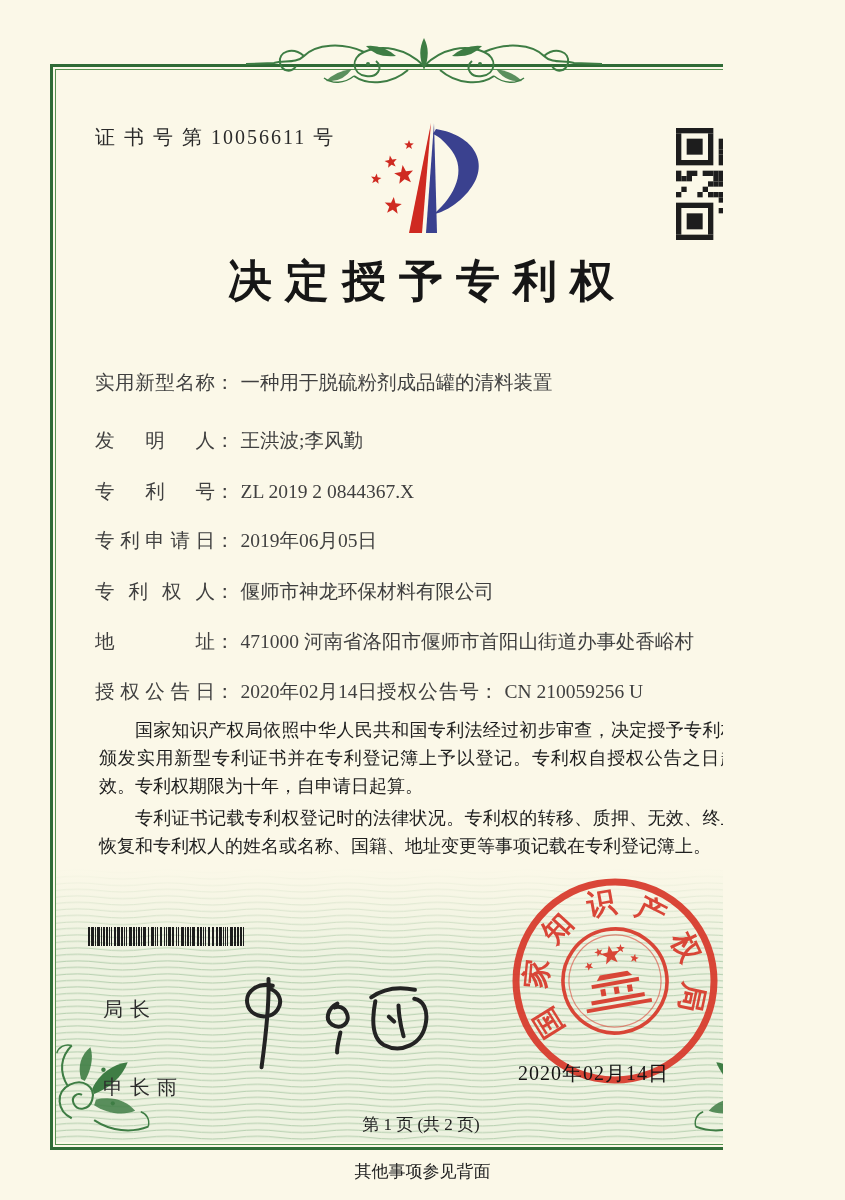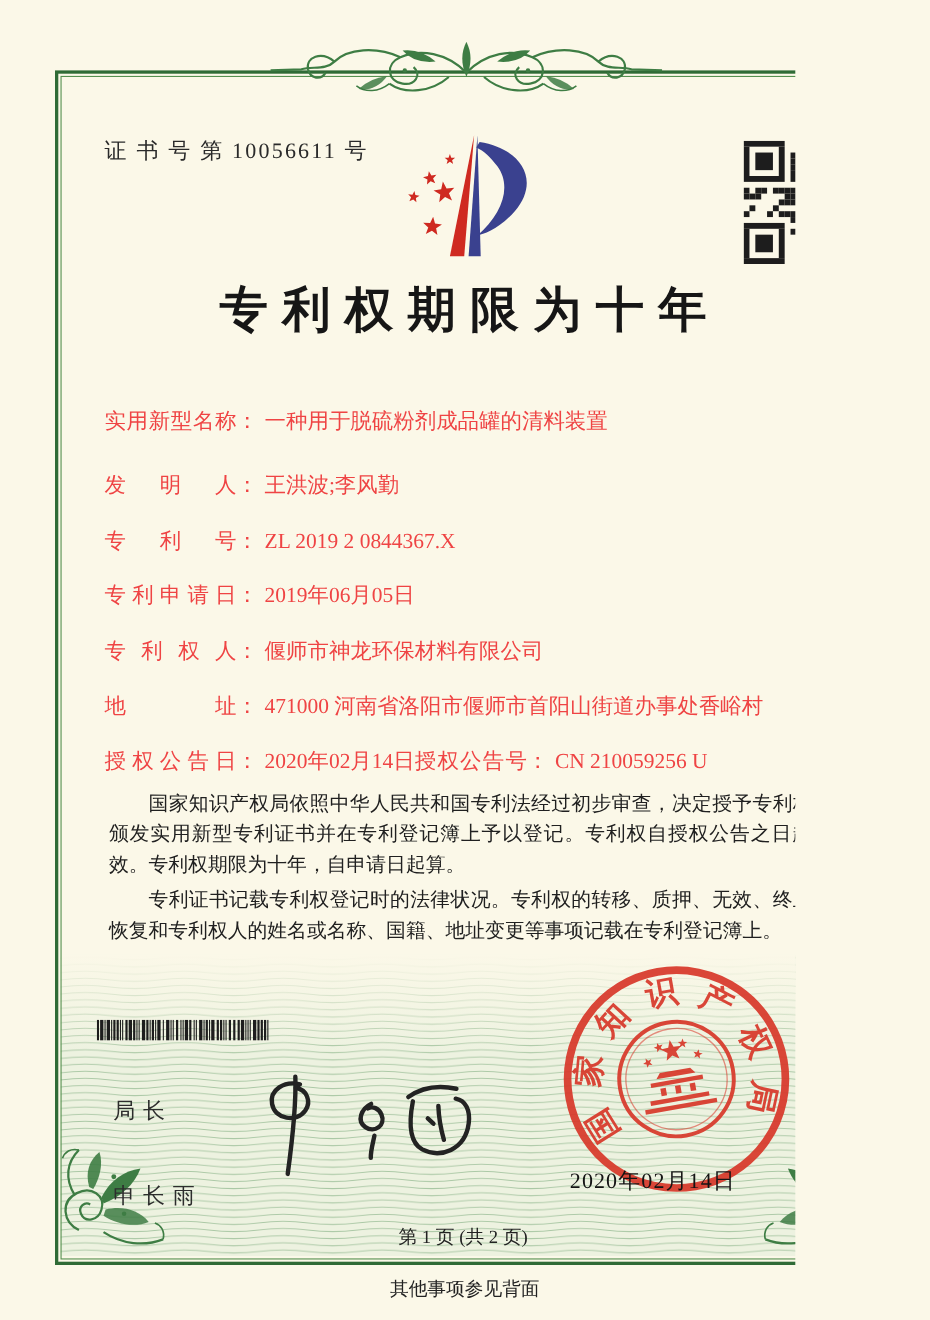"专利权期限为十年" div.title { text: 专利权期限为十年 -> 决定授予专利权 }
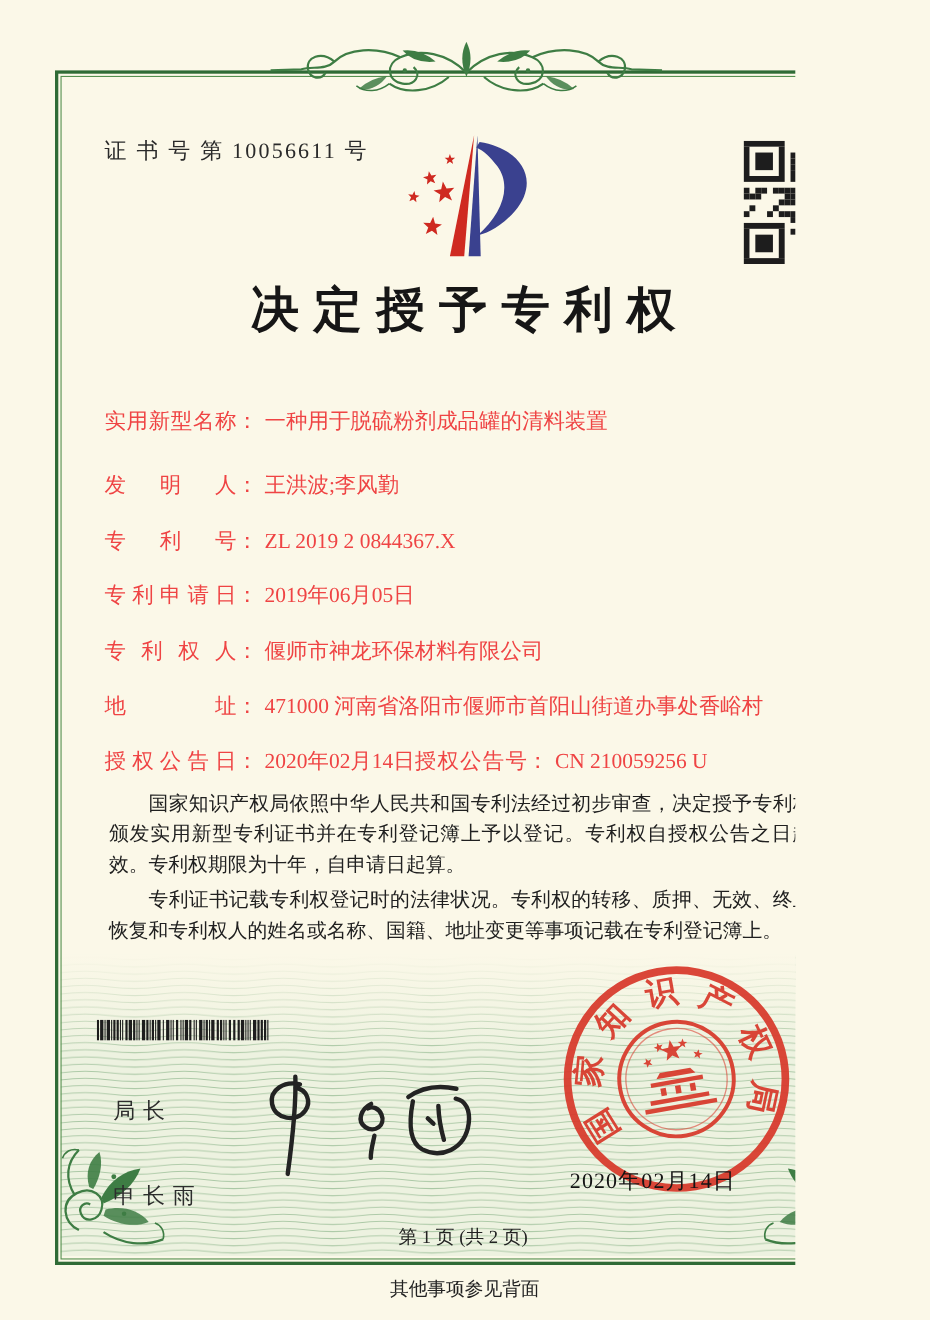"实用新型名称： 一种用于脱硫粉剂成品罐的清料装置" .row { color: #ef4444 -> #404040 }
